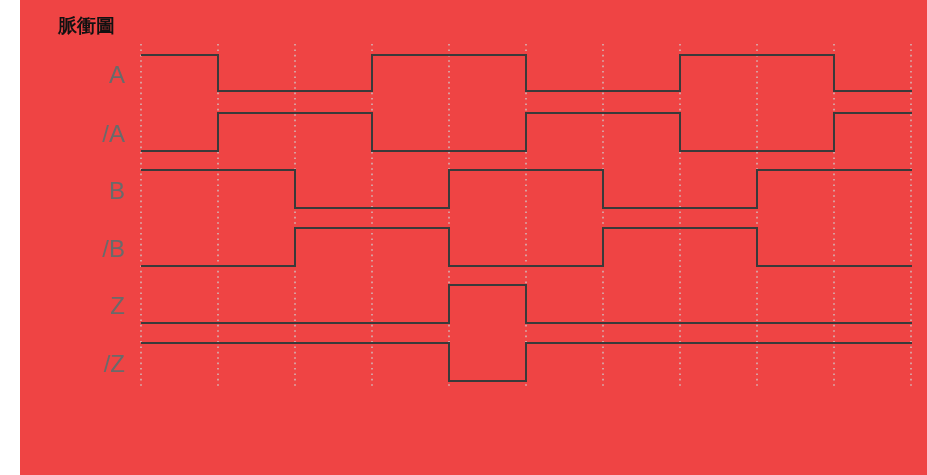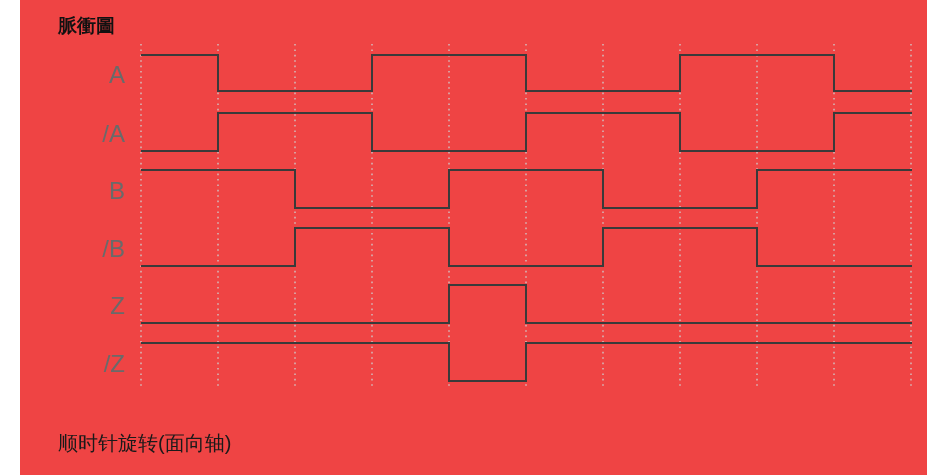"顺时针旋转(面向轴)" div.caption { html: <div>顺时针旋转(面向轴)</div> -> none }
